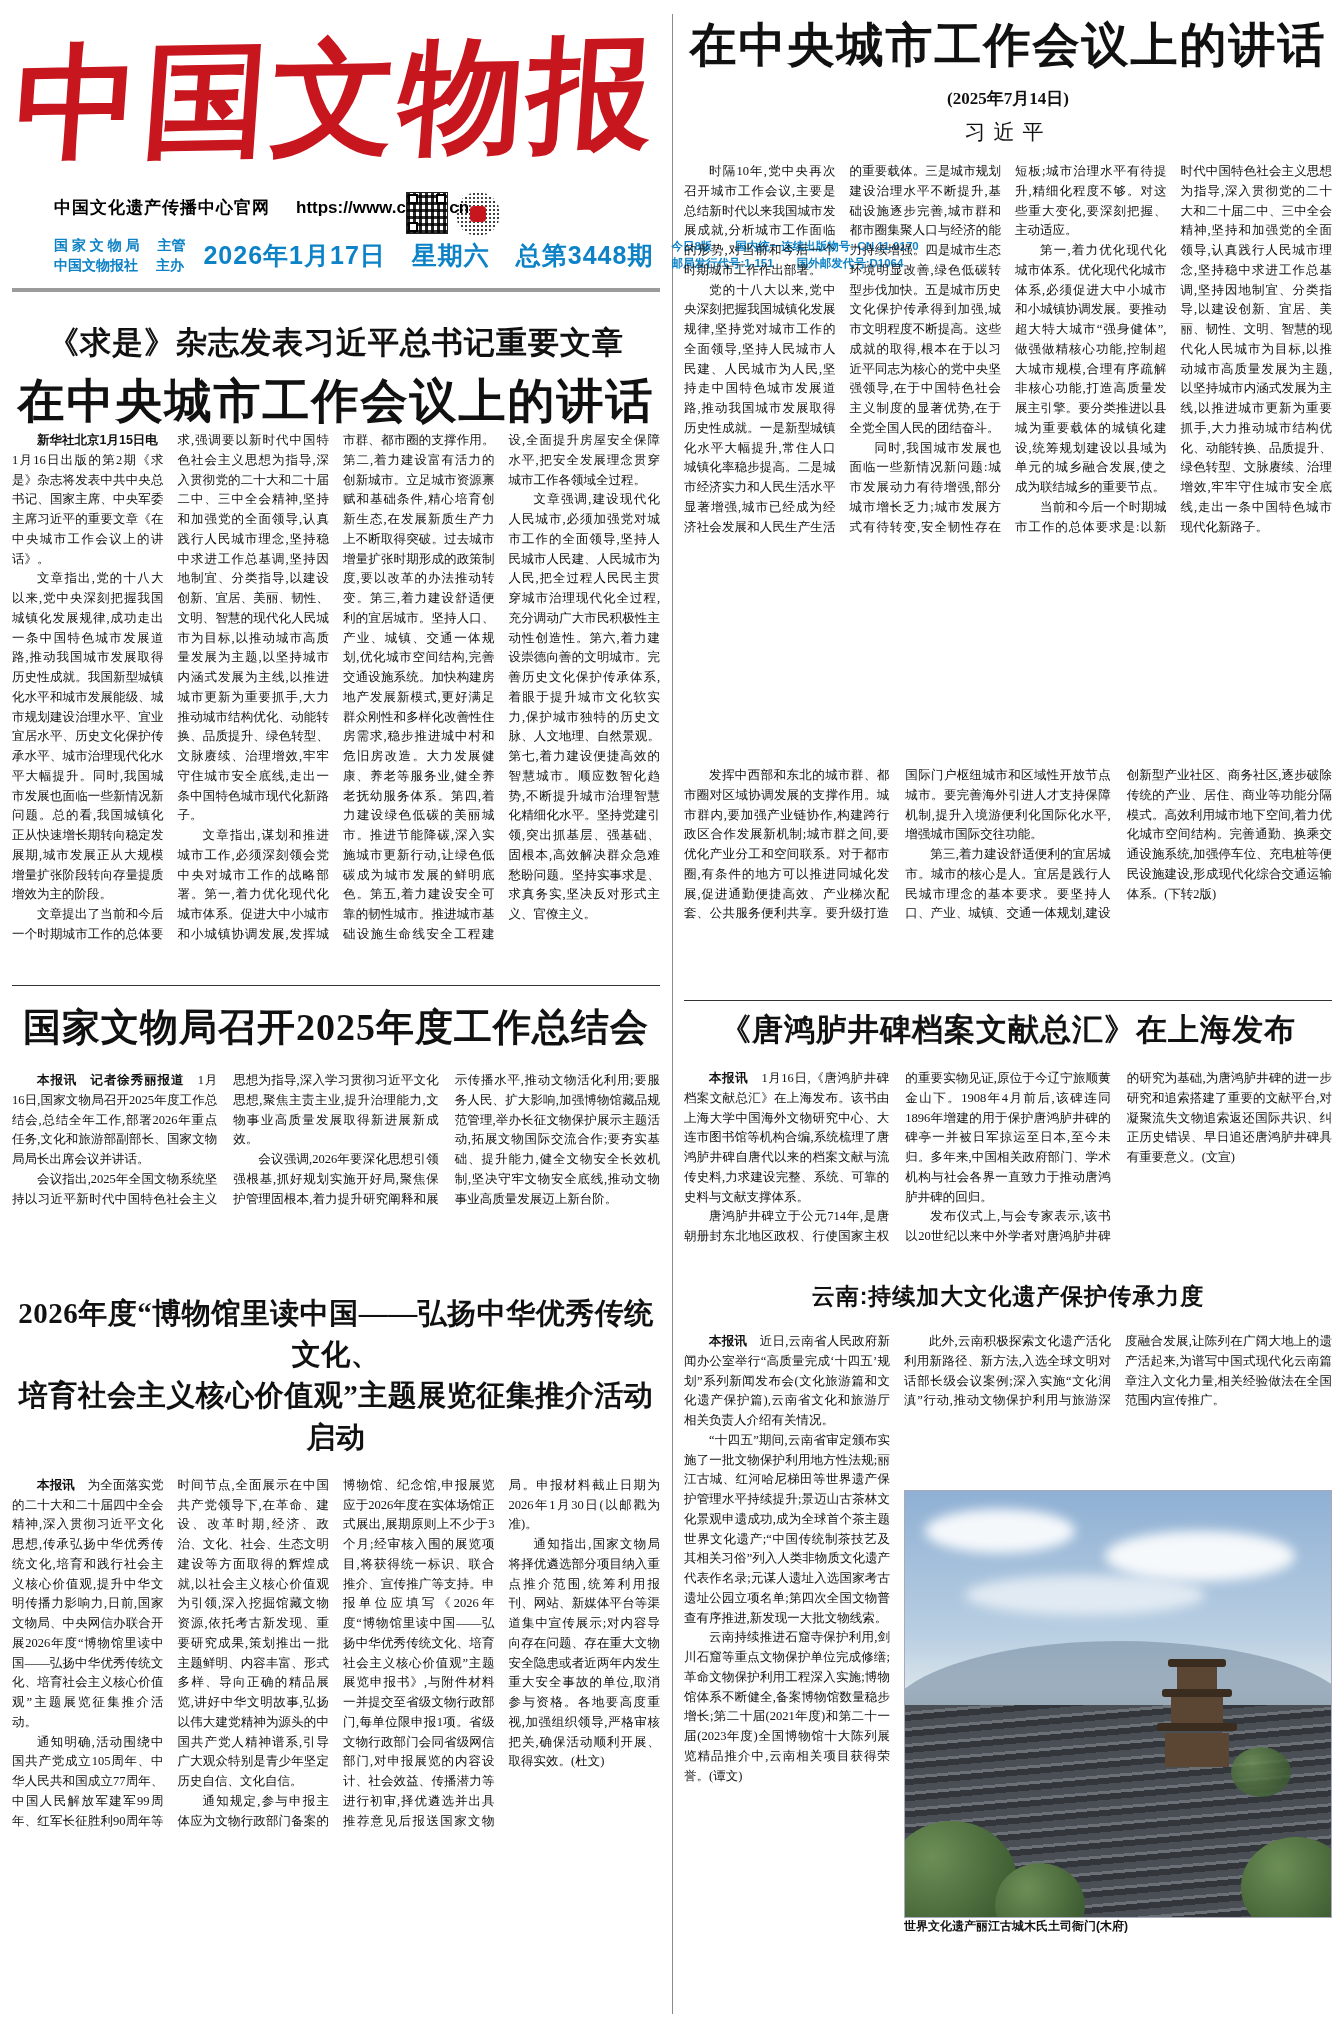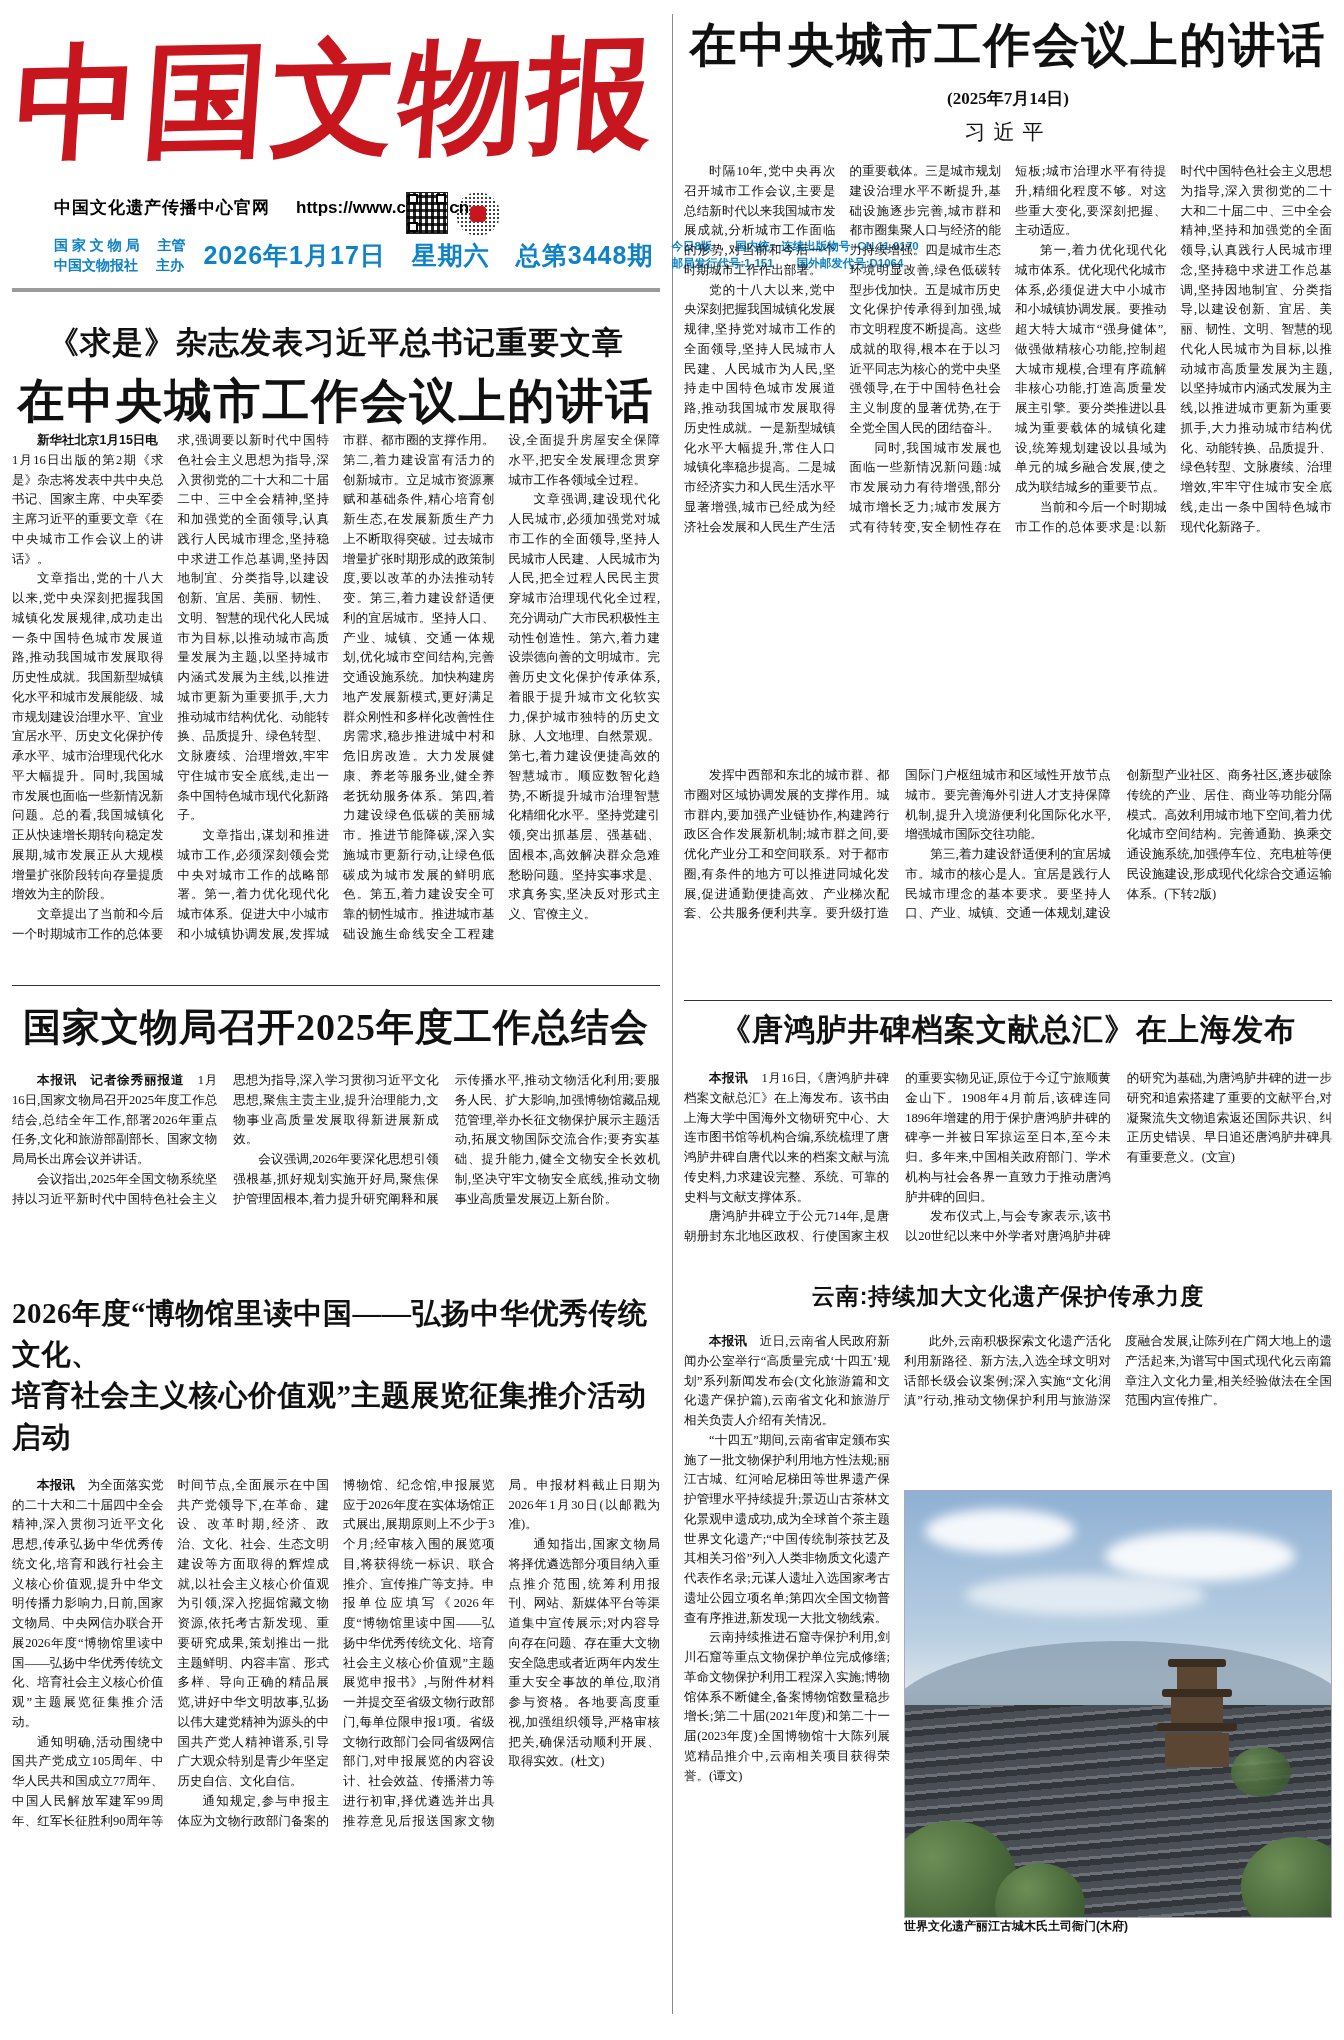"2026年度“博物馆里读中国——弘扬中华优秀传统文化、" .headline-serif2 { text-align: none -> center }
